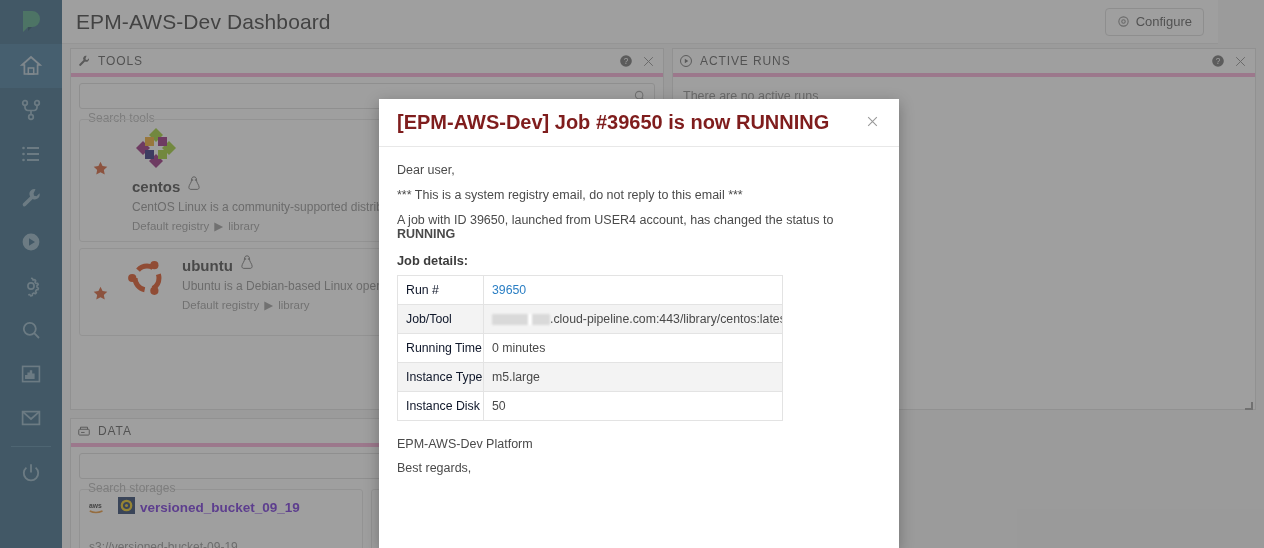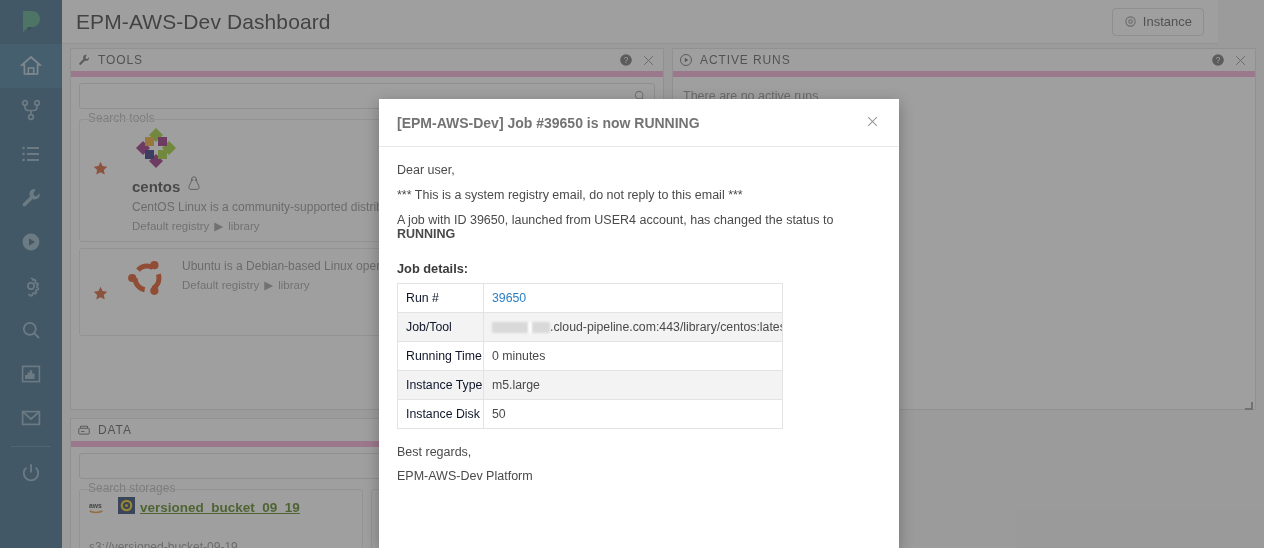"Instance" span { text: Instance -> Configure }
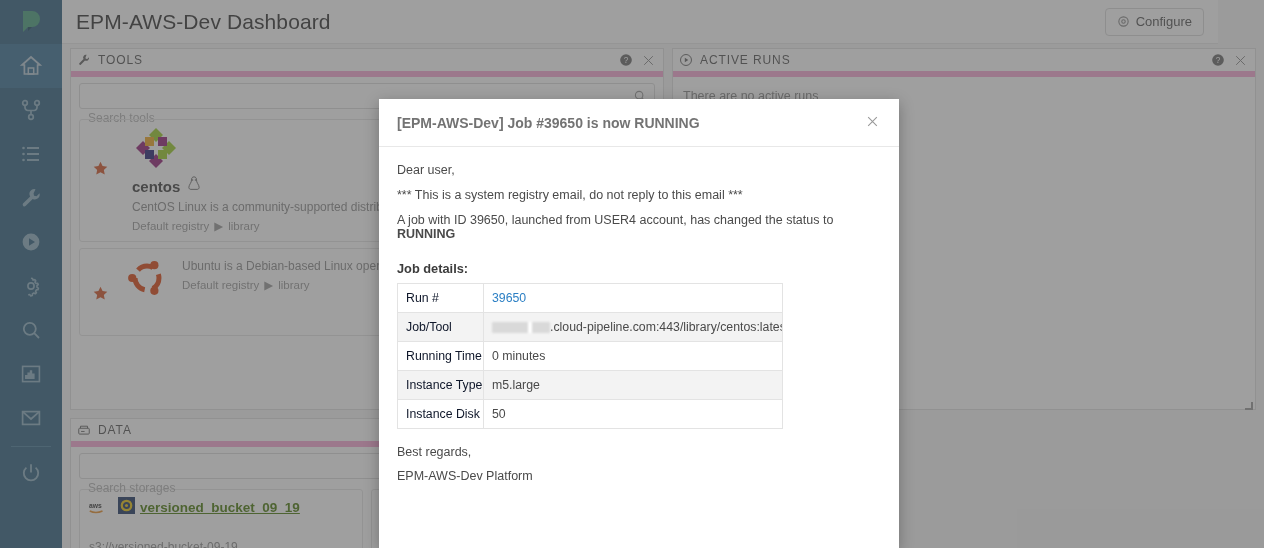"TOOLS" .panel-head { border-bottom: 6px solid #f9a8d4 -> 4px solid #f9a8d4 }
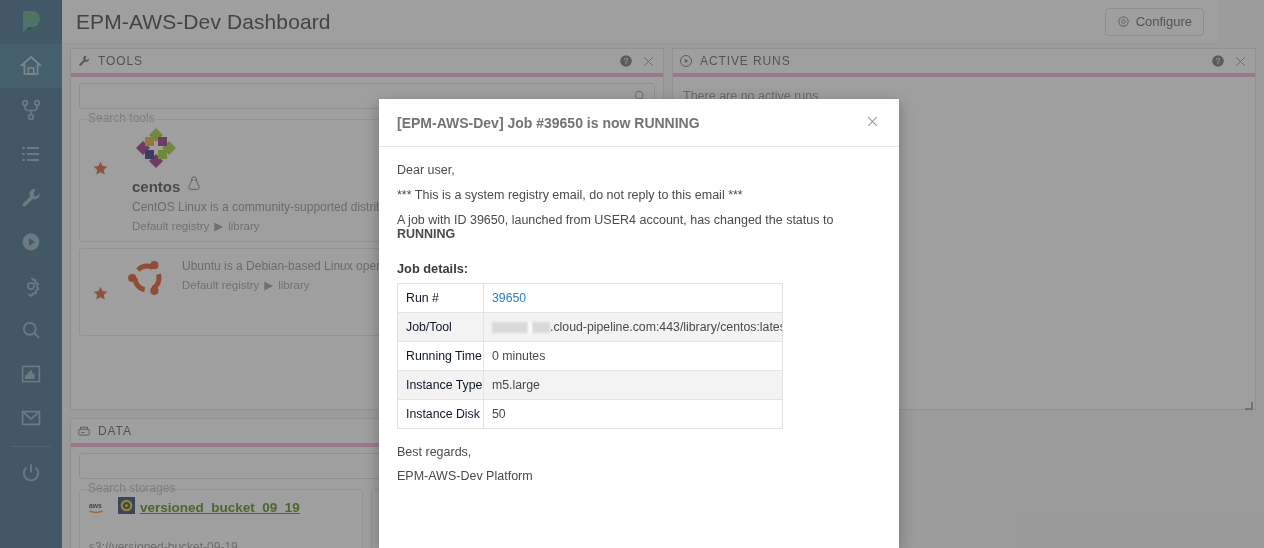"[EPM-AWS-Dev] Job #39650 is now" #modal-title { color: #737373 -> #7f1d1d; font-size: 14px -> 20px }
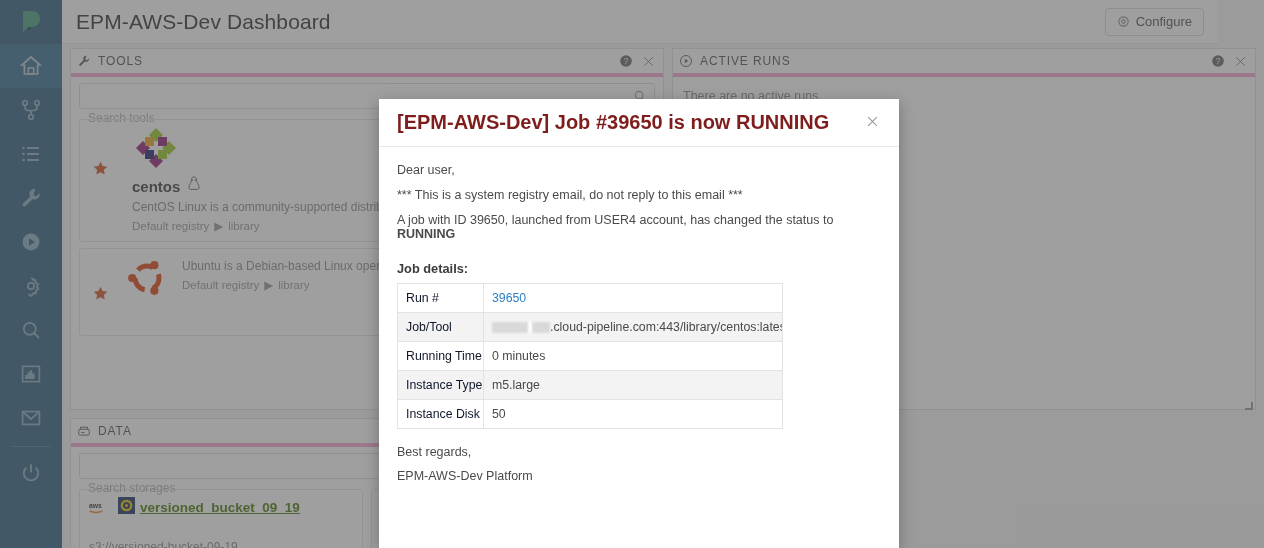"ubuntu" div.tool-name-row { html: none -> <div> <span>ubuntu</span> <span> <svg> <path></path> <circle></circle> <circle></circle> </svg> </span> </div> }
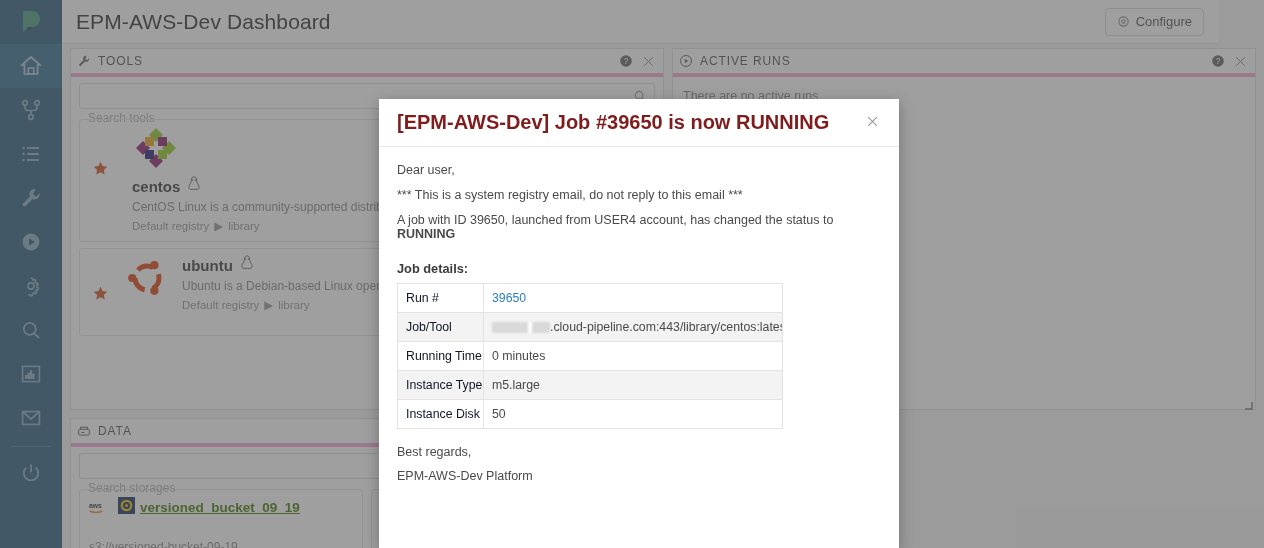"Job details:" .m-sub { margin: 20px 0 7px 0 -> 12px 0 7px 0 }
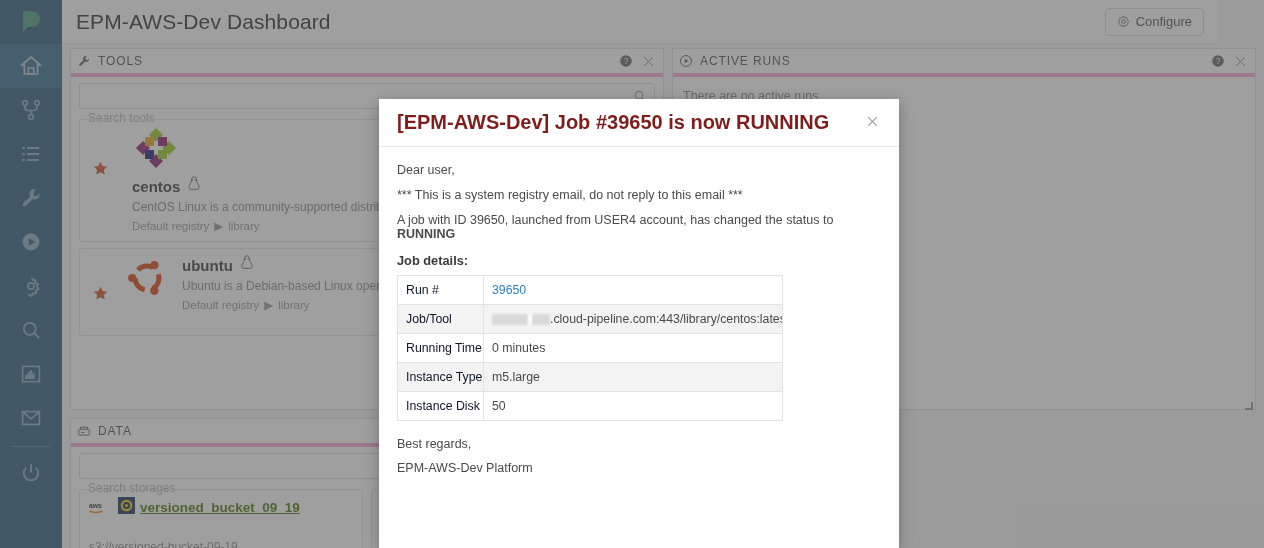"Best regards," div.m-line { order: before "EPM-AWS-Dev Platform" -> after "EPM-AWS-Dev Platform" }
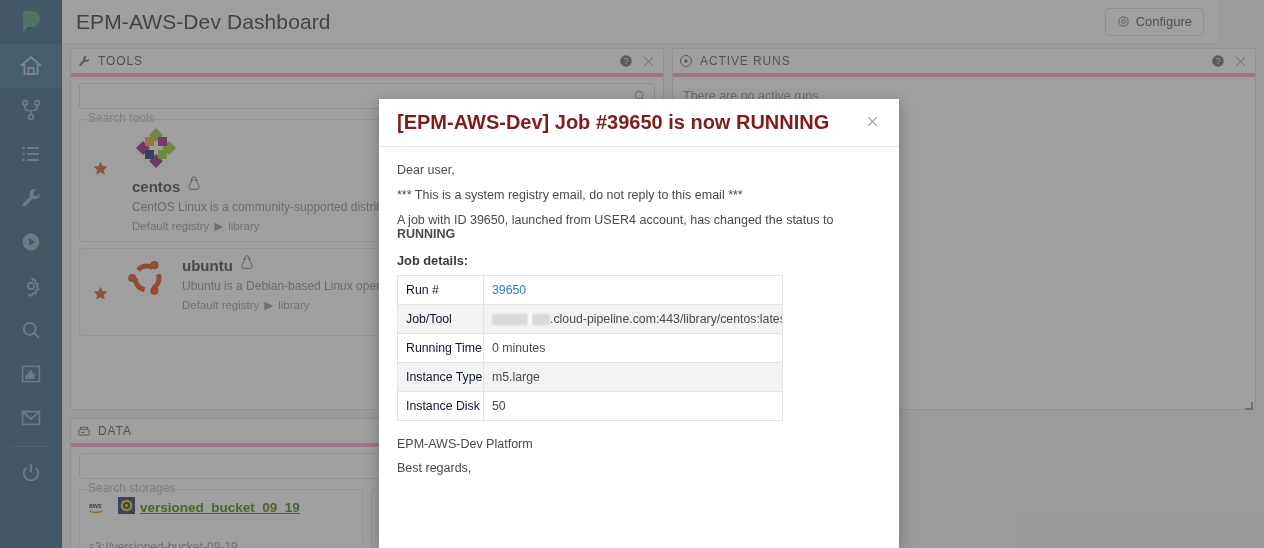"versioned_bucket_09_19" .storage-name { color: #4d7c0f -> #6d28d9; text-decoration: underline -> none }
